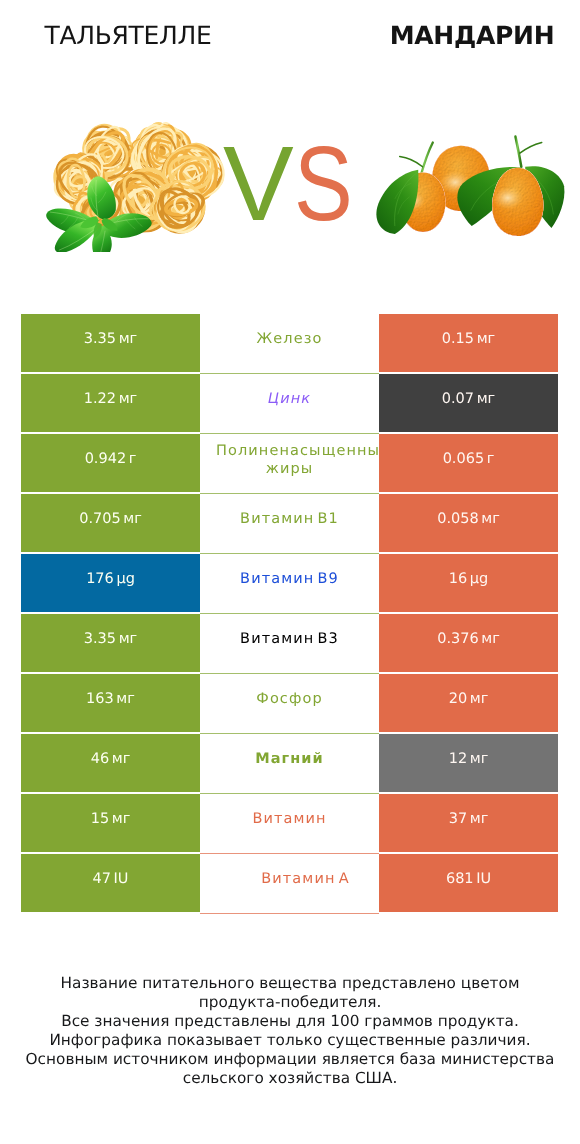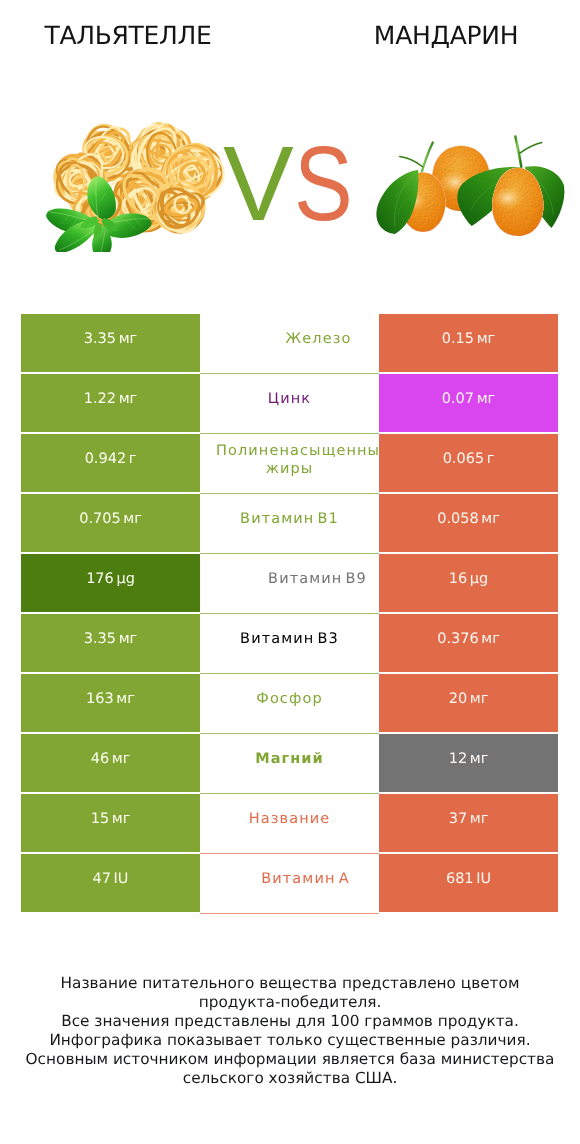"МАНДАРИН" .title-right { font-weight: none -> bold; left: 346px -> 372px }
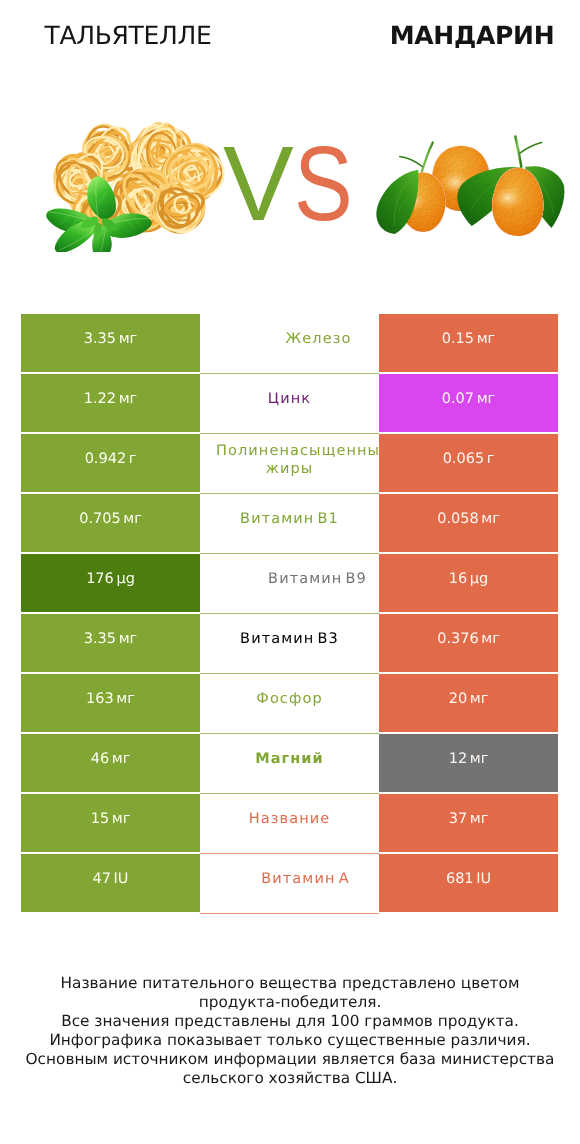"Железо" div.cell { margin-left: 29px -> none }
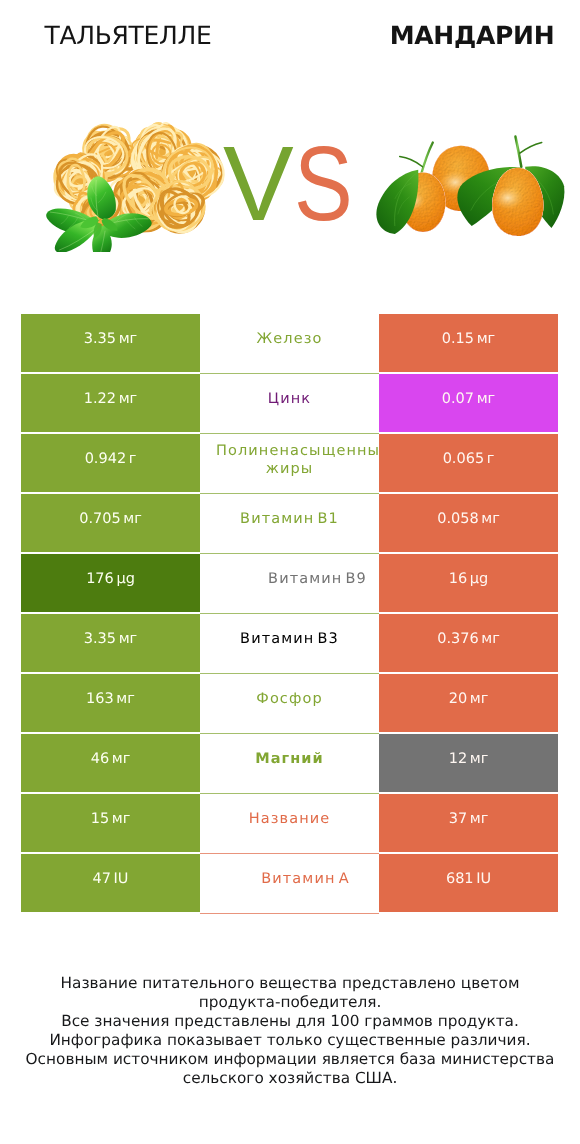"Цинк" div.cell { color: #701a75 -> #8b5cf6; font-style: none -> italic }
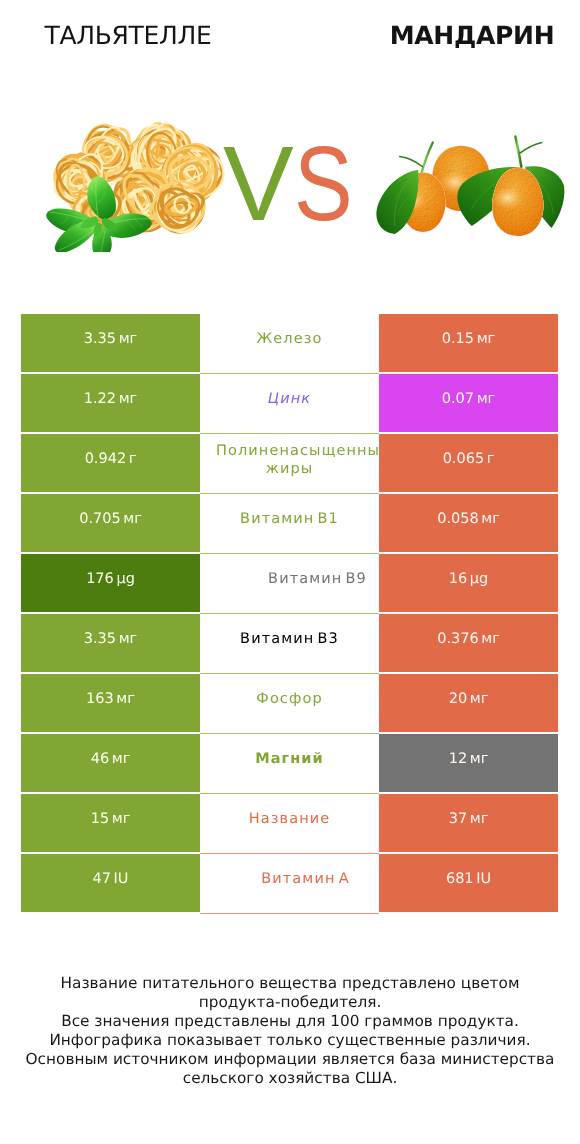"0.07 мг" div.cell { background: #d946ef -> #404040 }
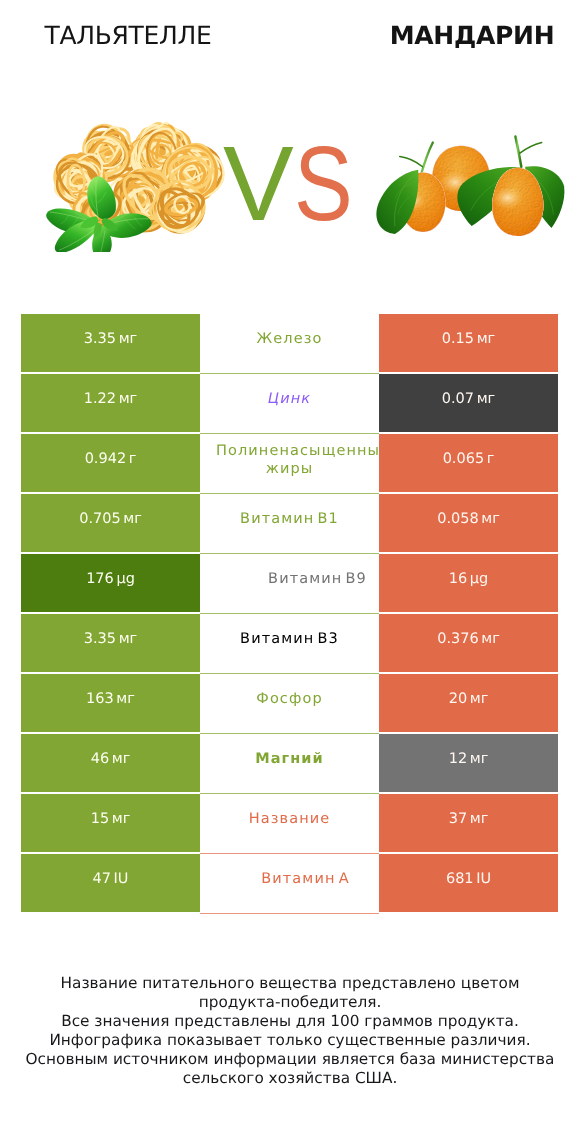"176 µg" div.cell { background: #4d7c0f -> #0369a1 }
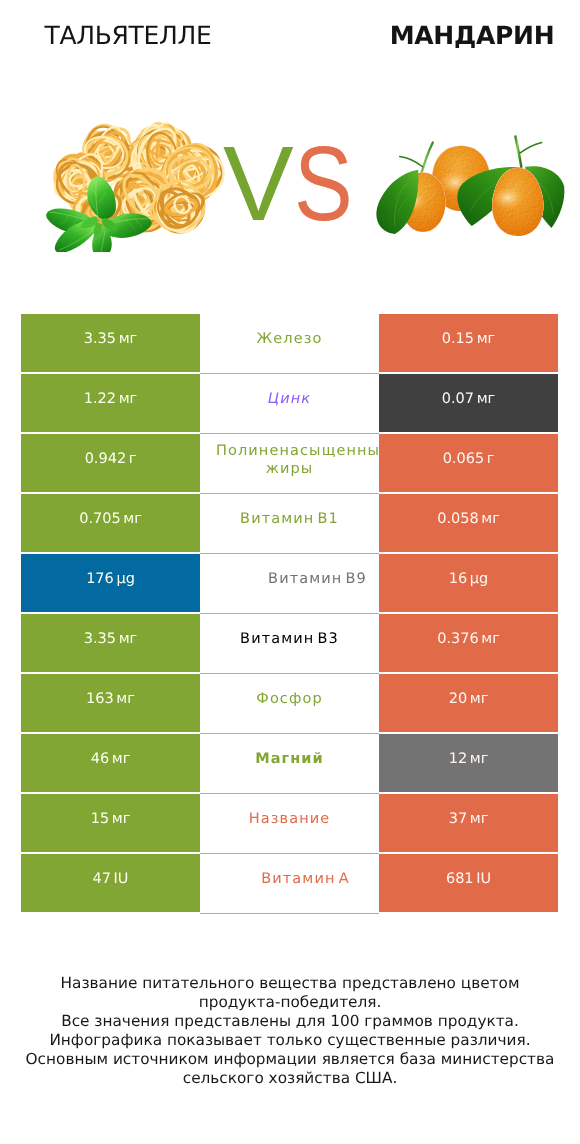"Витамин B9" div.cell { color: #737373 -> #1d4ed8; margin-left: 28px -> none }
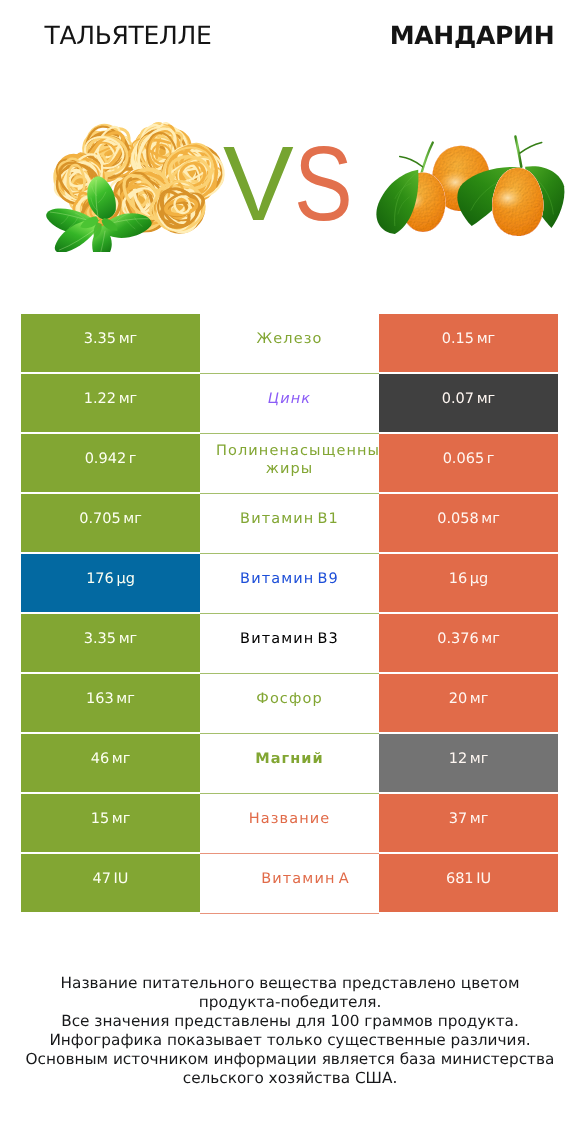"Название" span.txt { text: Название -> Витамин }
